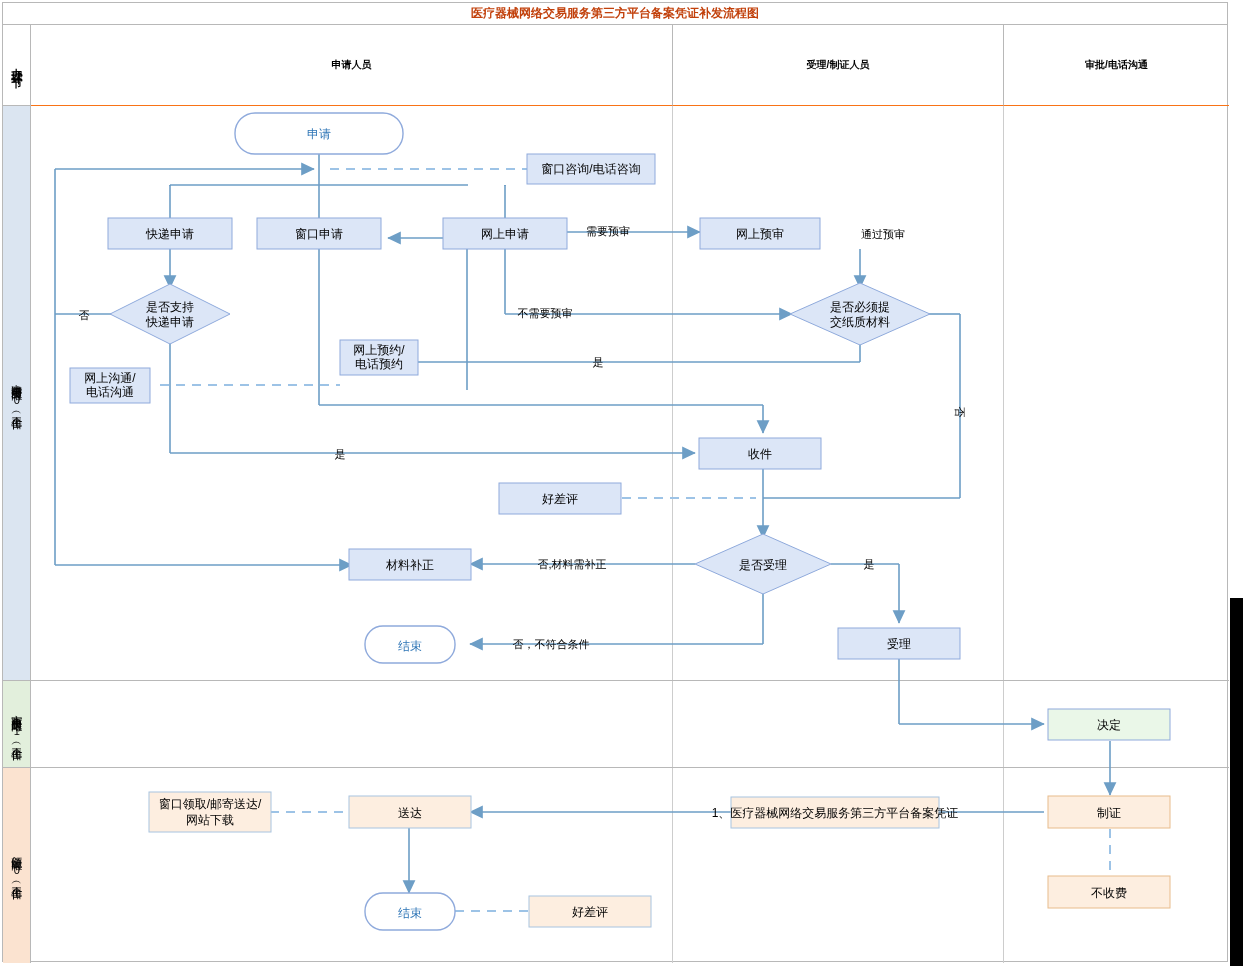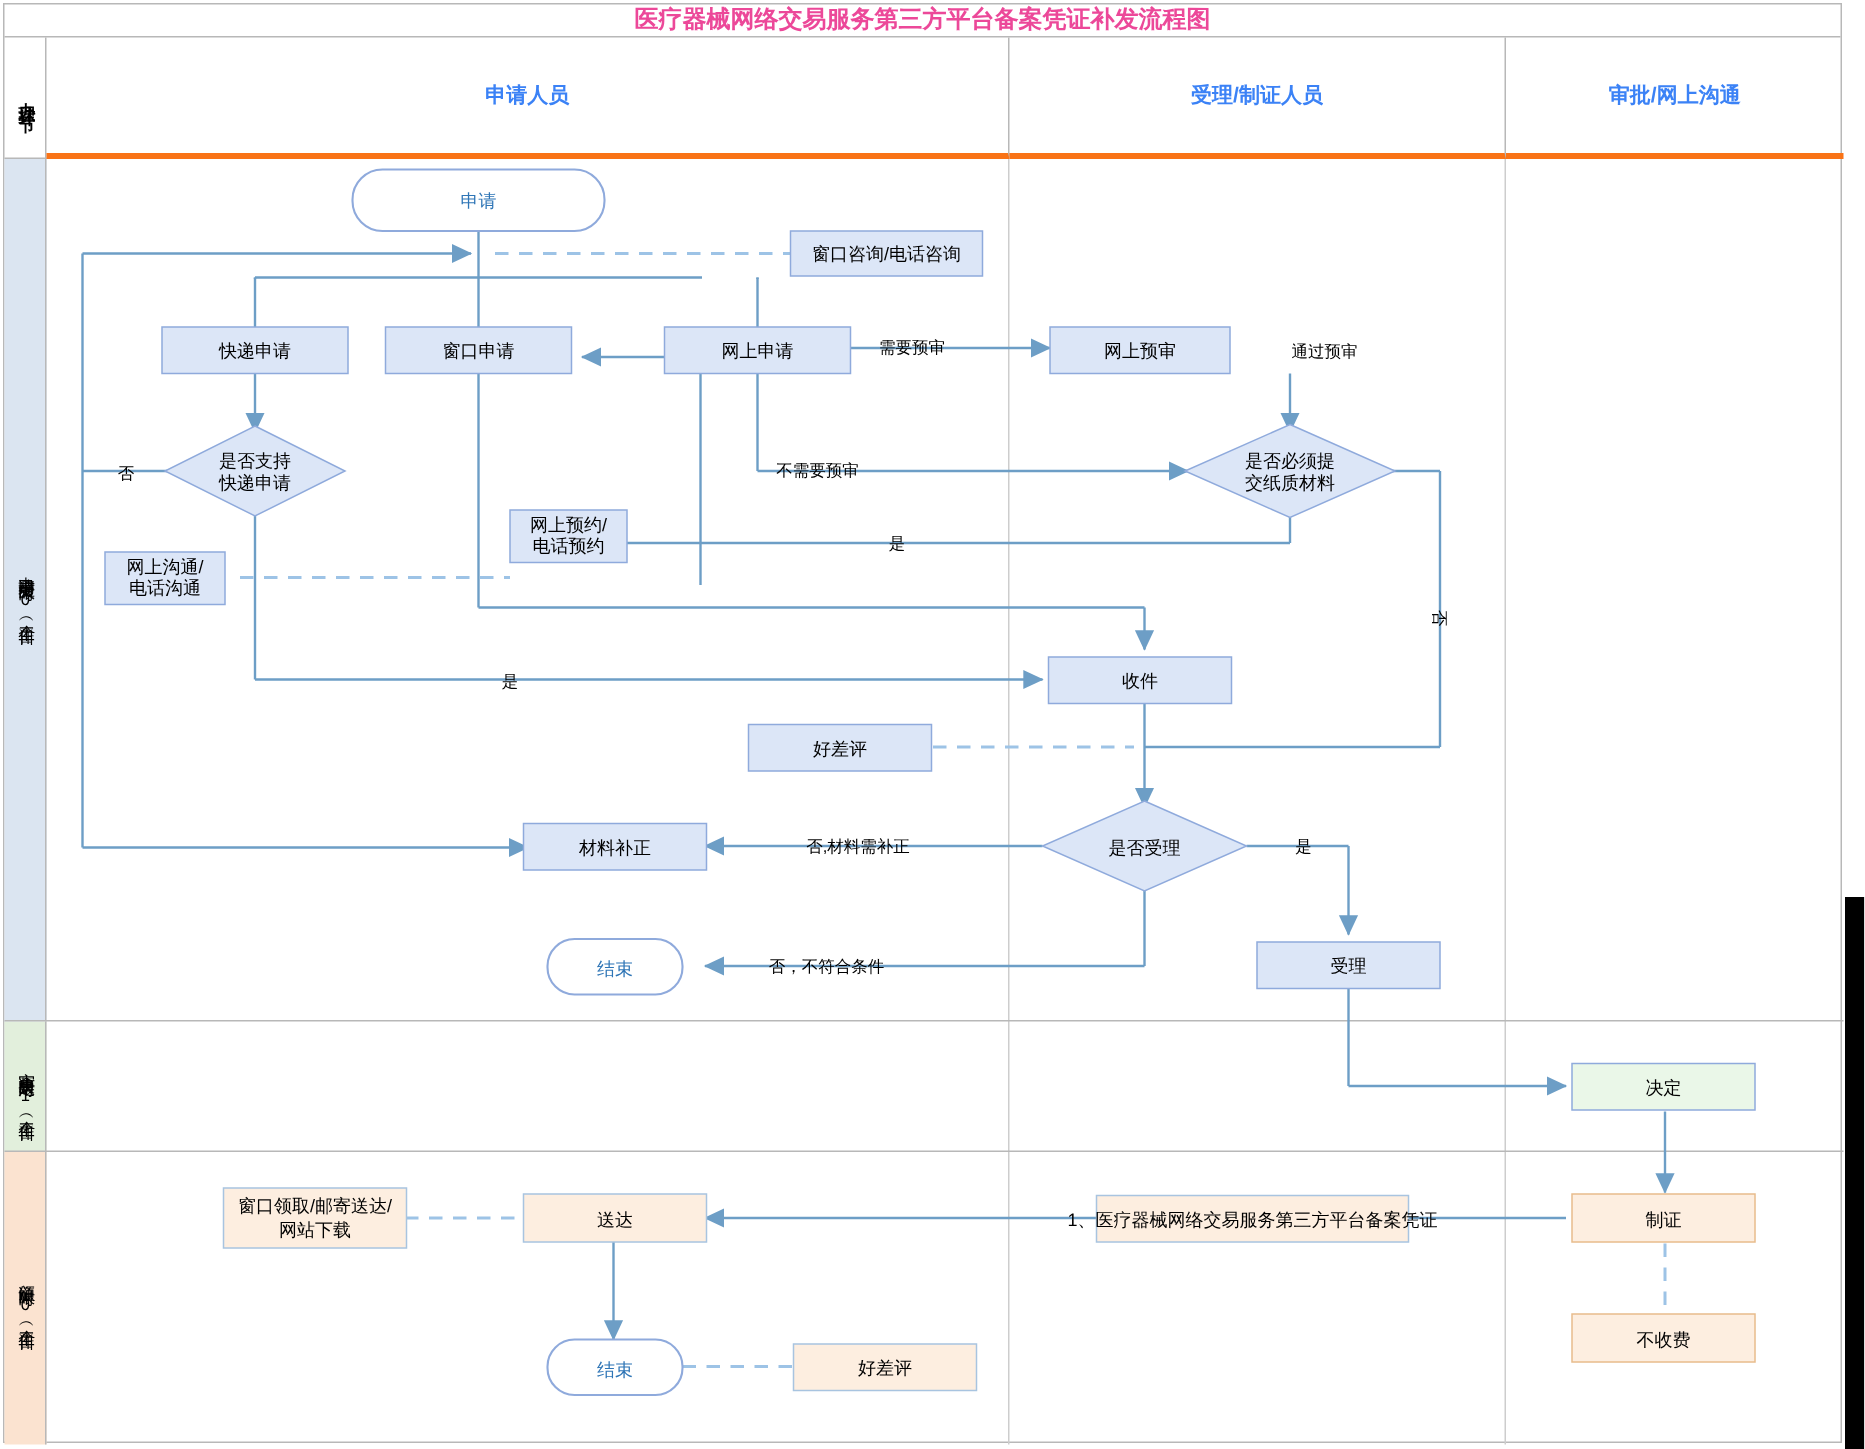"医疗器械网络交易服务第三方平台备案凭证补发流程图" .title-bar { color: #ec4899 -> #c2410c; font-size: 16px -> 12px }
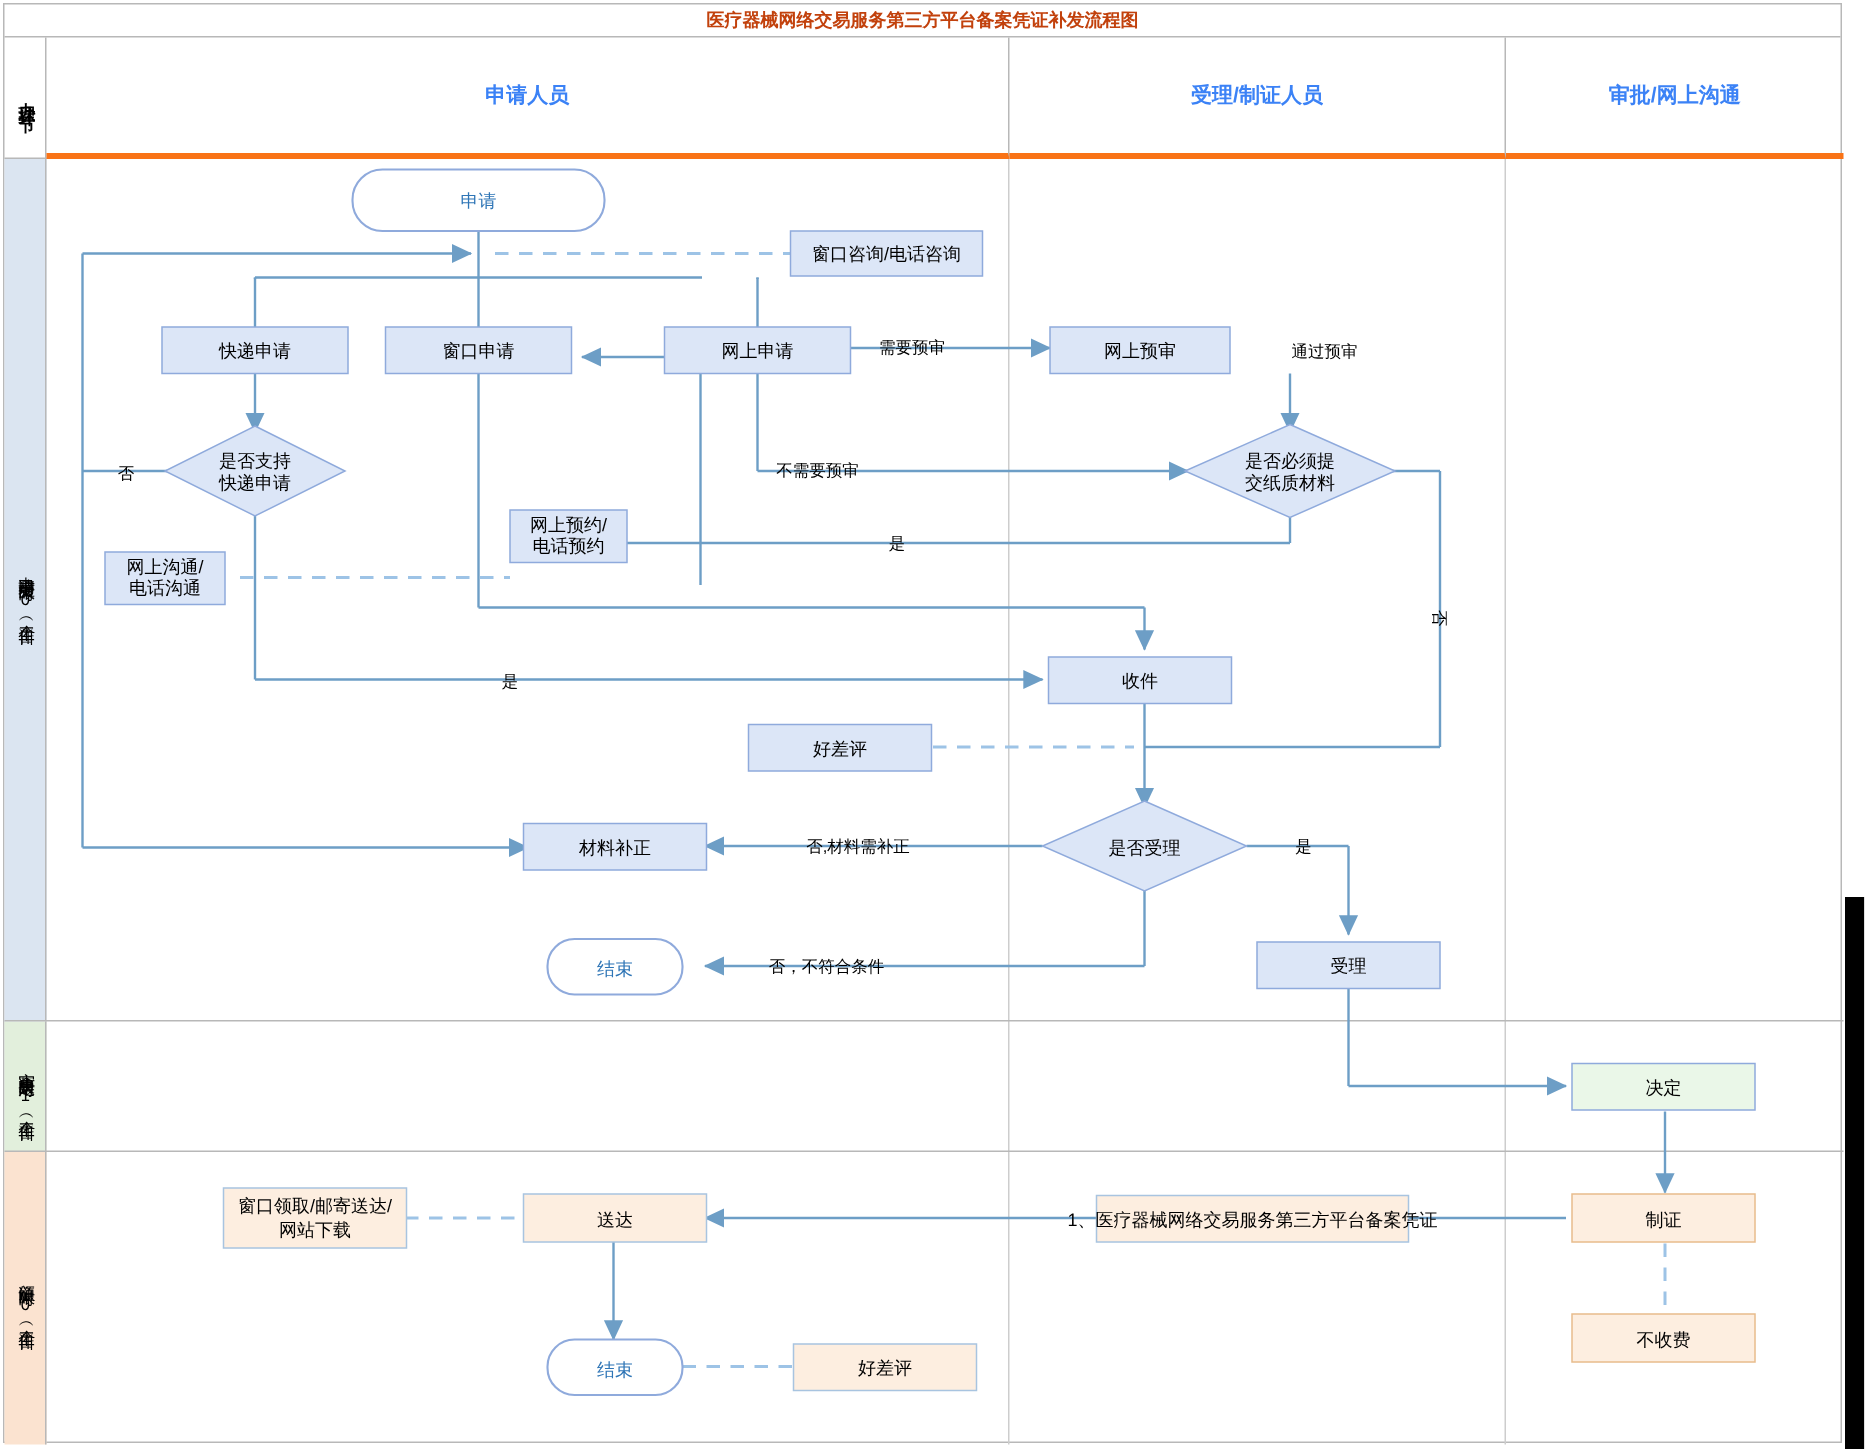"申请人员" .hdr-lane { border-bottom: 4px solid #f97316 -> 1px solid #f97316; color: #3b82f6 -> #000000; font-size: 14px -> 10px }
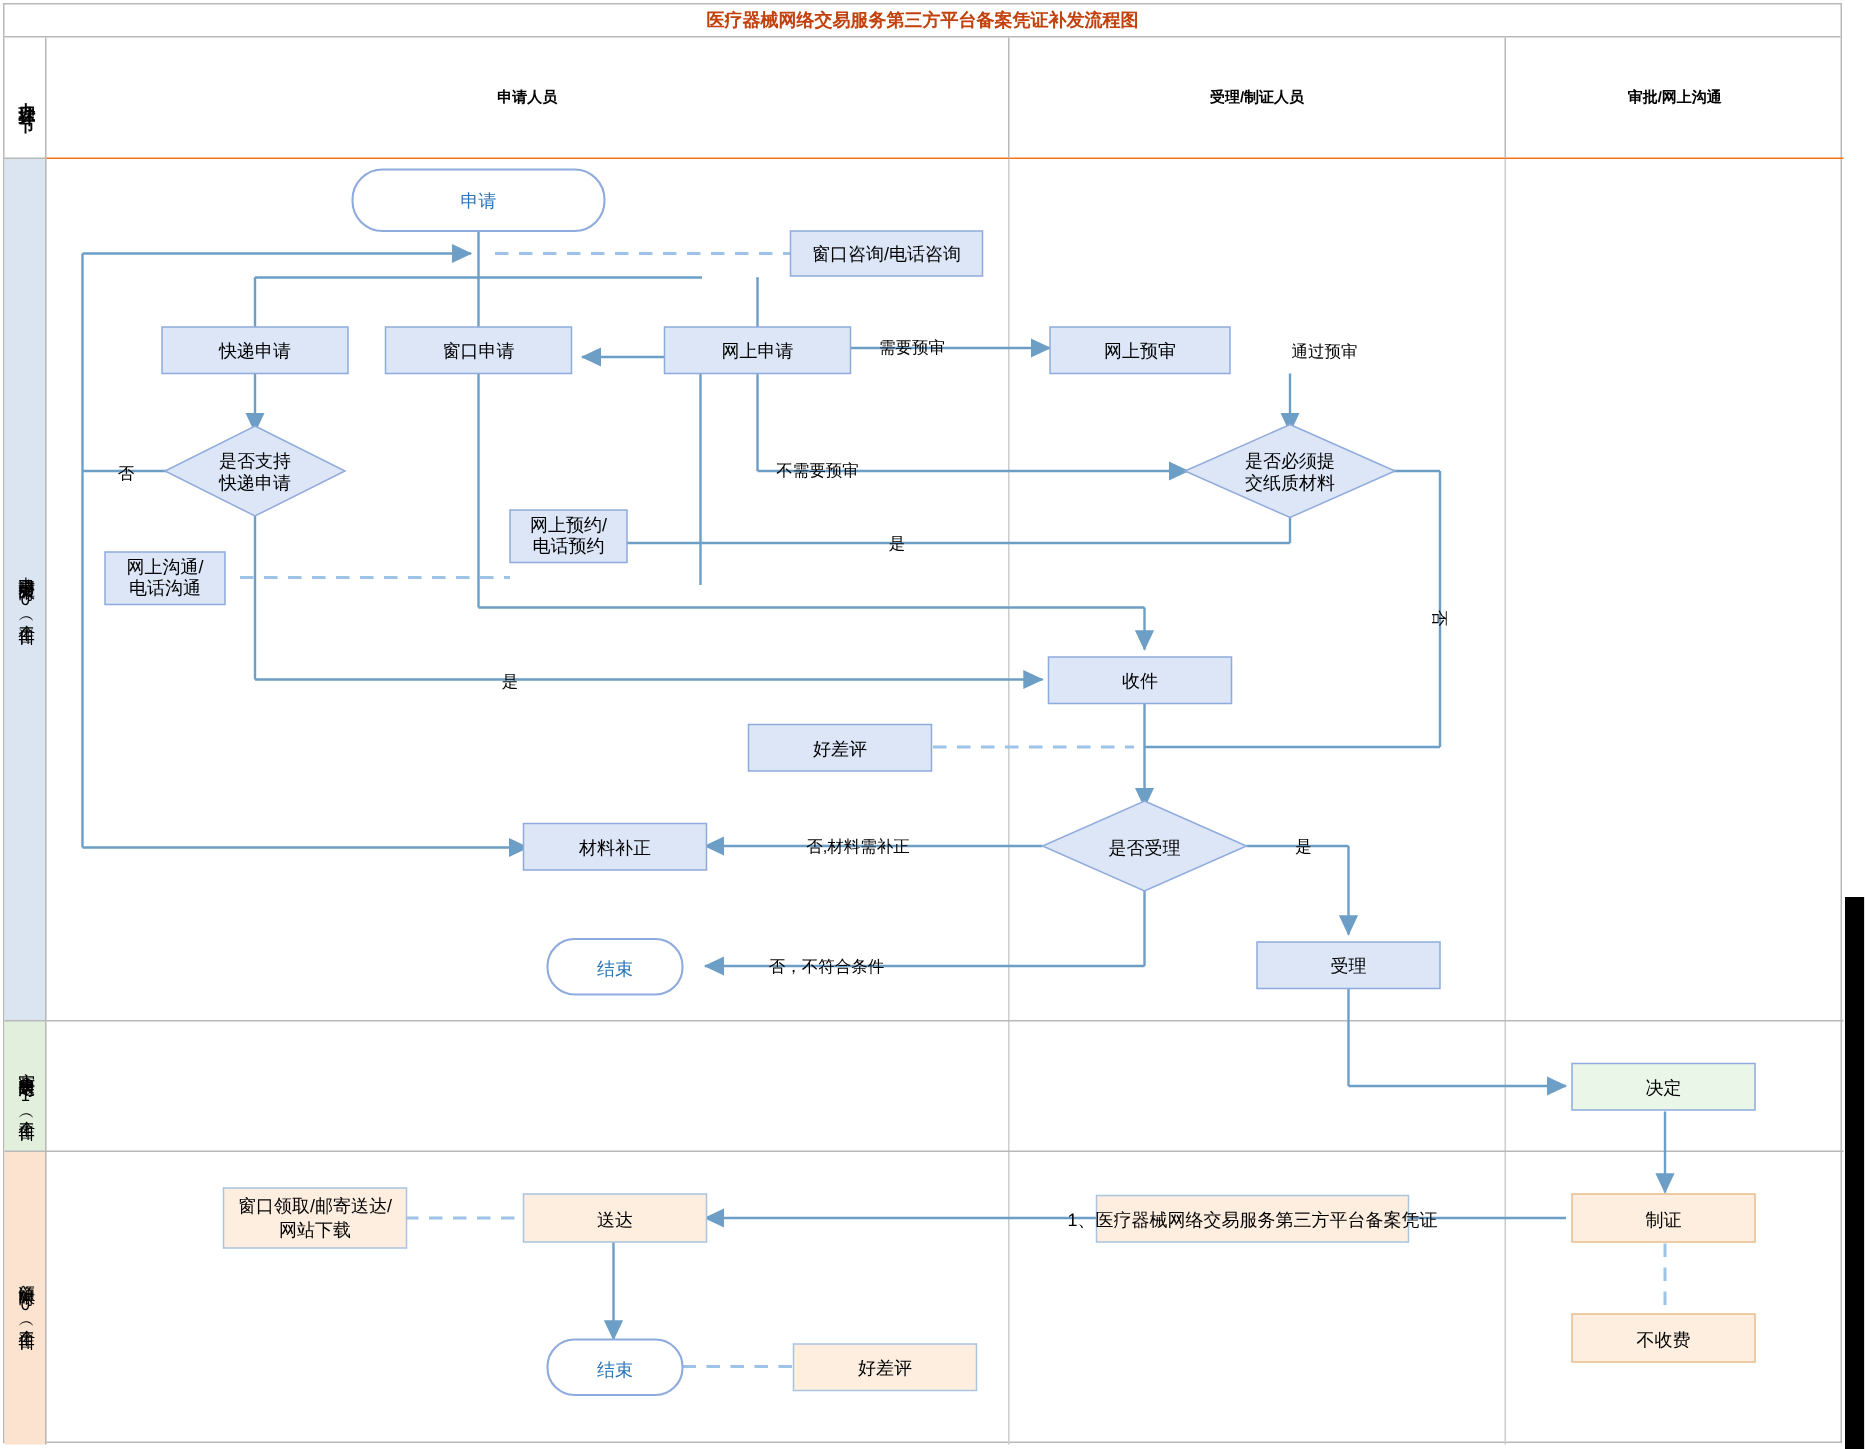"审批/网上沟通" div.cell { text: /网上 -> /电话 }
